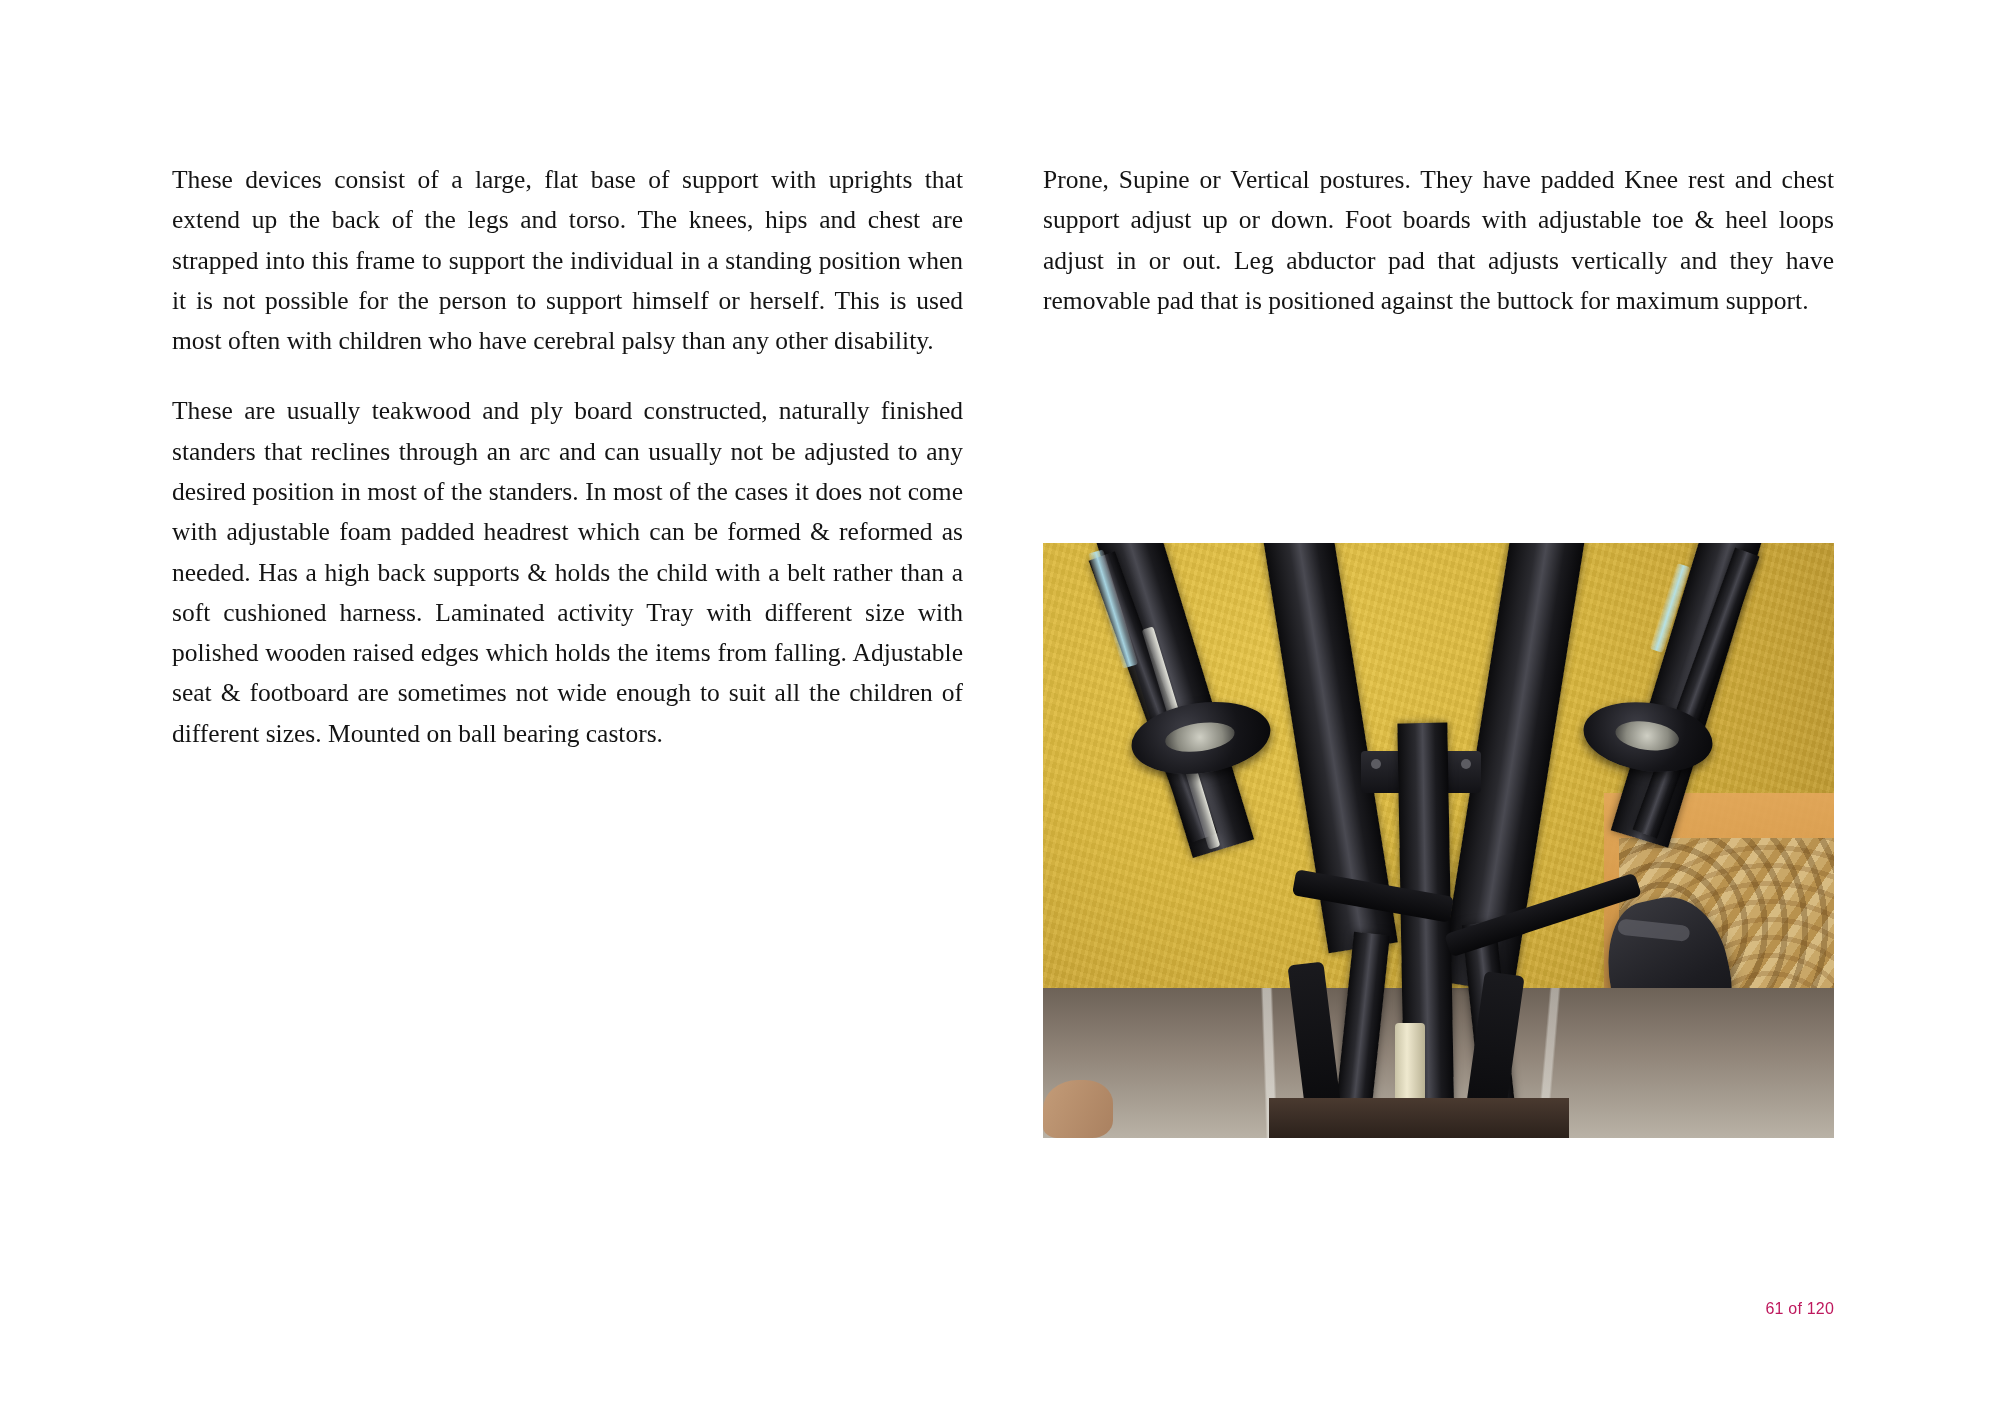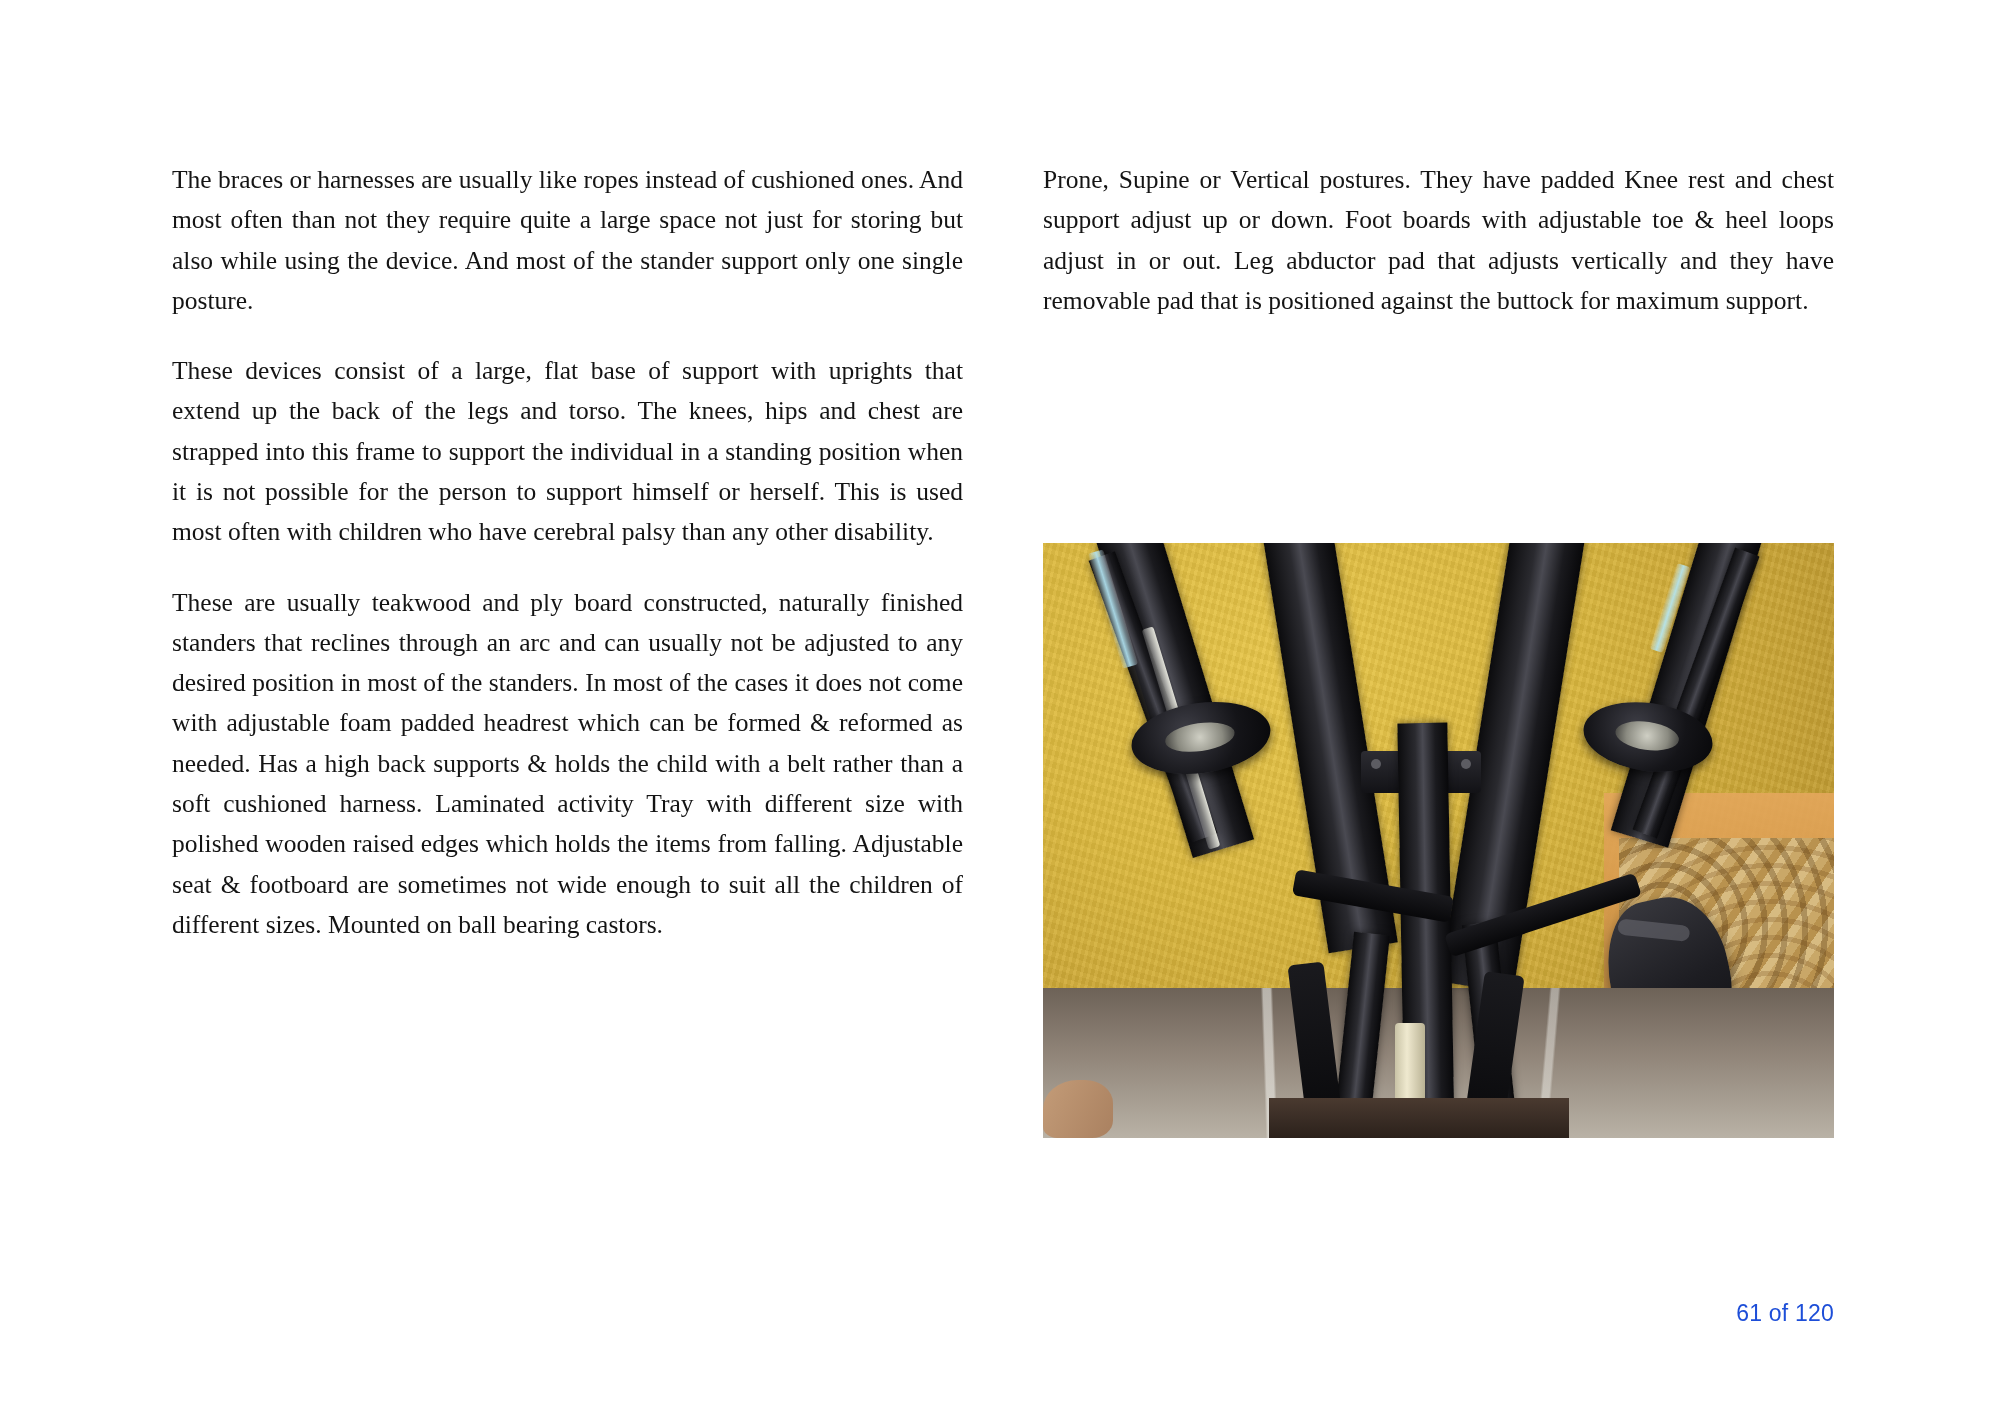"The braces or harnesses are" p.para { html: <p>The braces or harnesses are usually like ropes instead of cushioned ones. And most often than not they require quite a large space not just for storing but also while using the device. And most of the stander support only one single posture.</p> -> none }
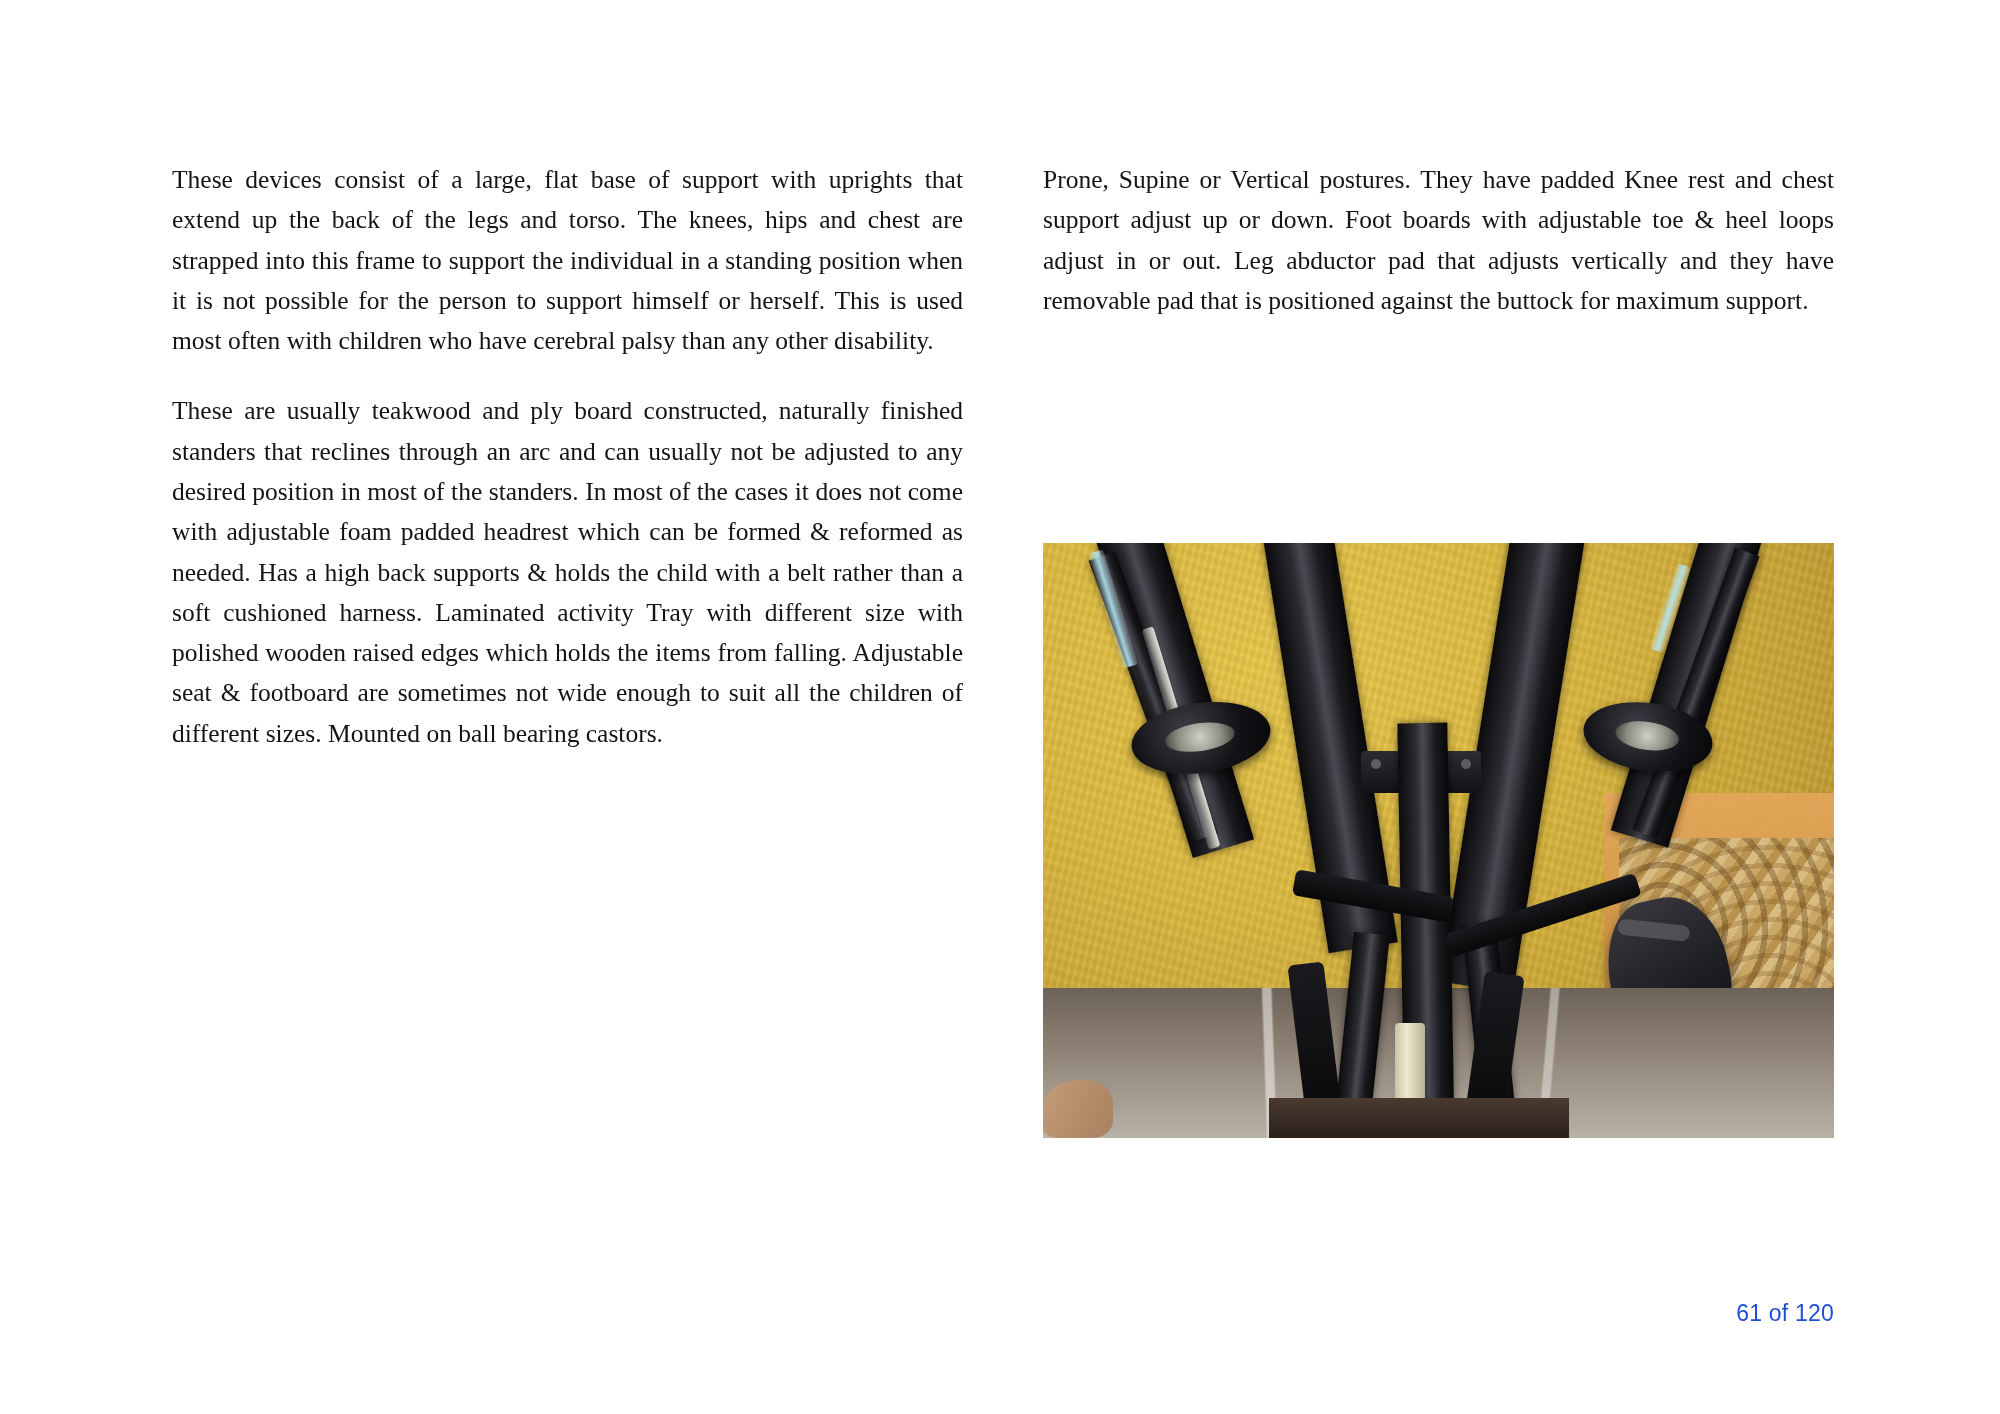"61 of 120" .footer { color: #1d4ed8 -> #be185d; font-size: 23px -> 16px }
